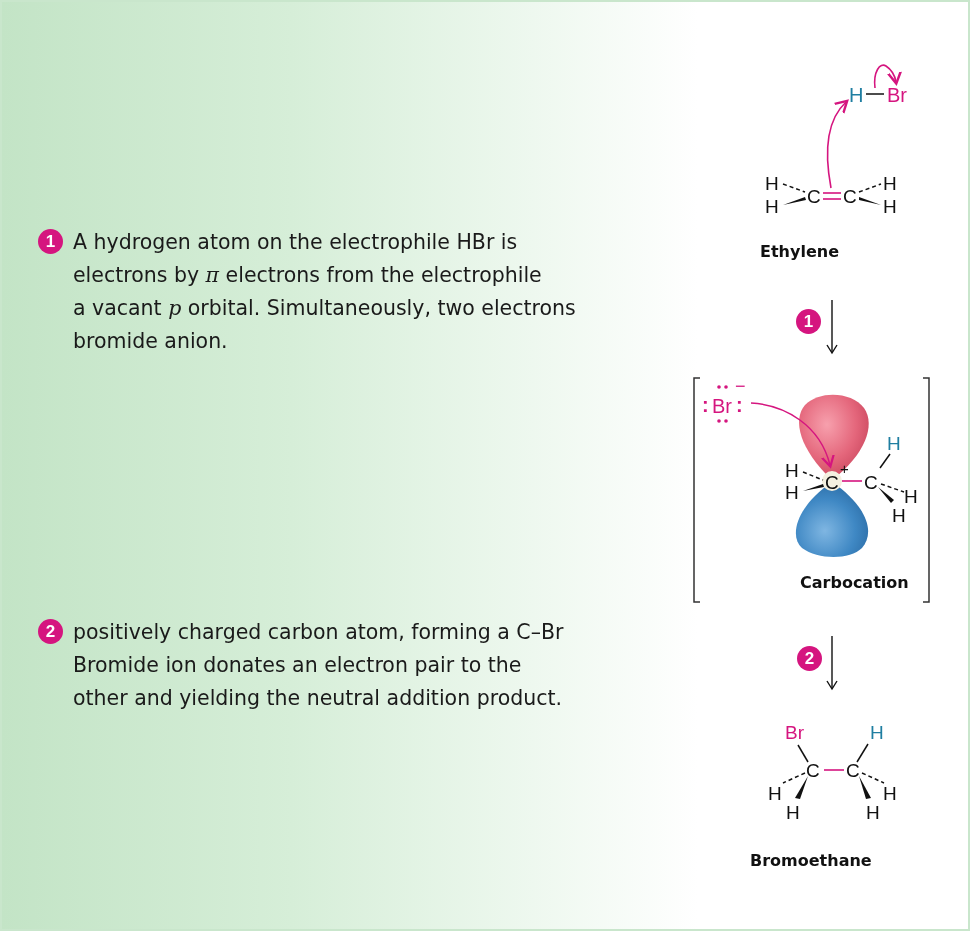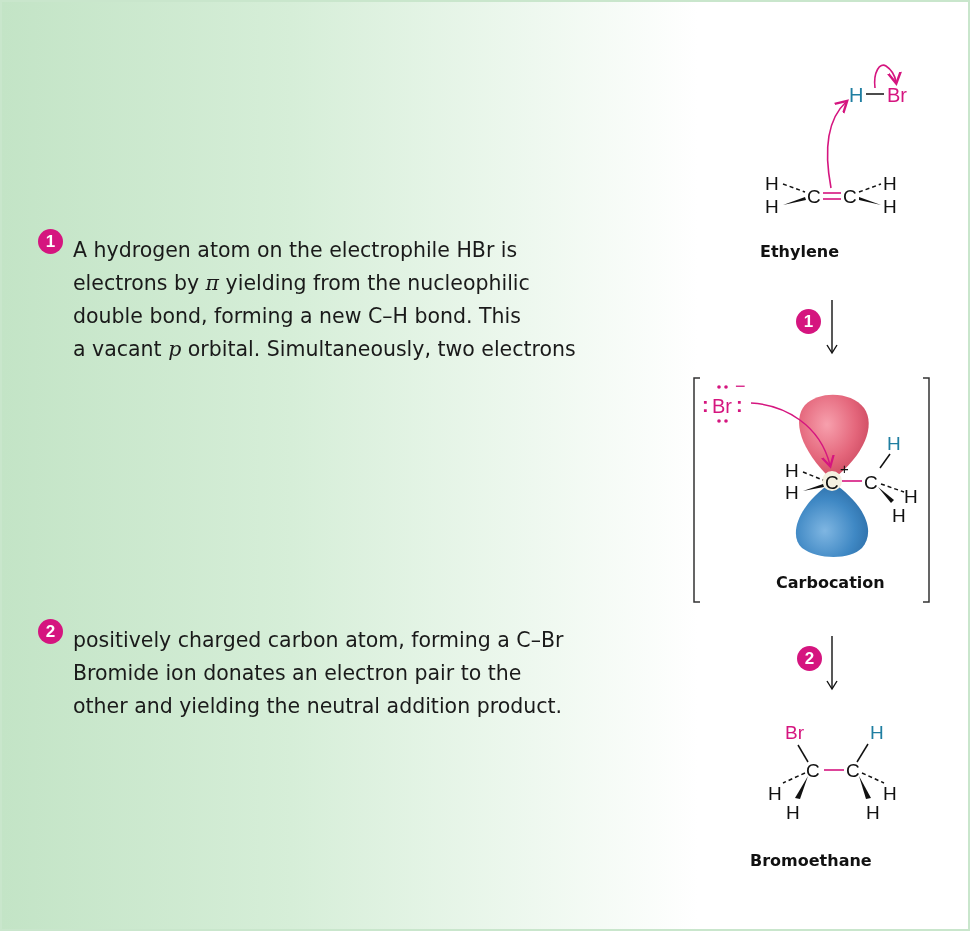"A hydrogen atom on the" .step .txt { margin-top: 8px -> none }
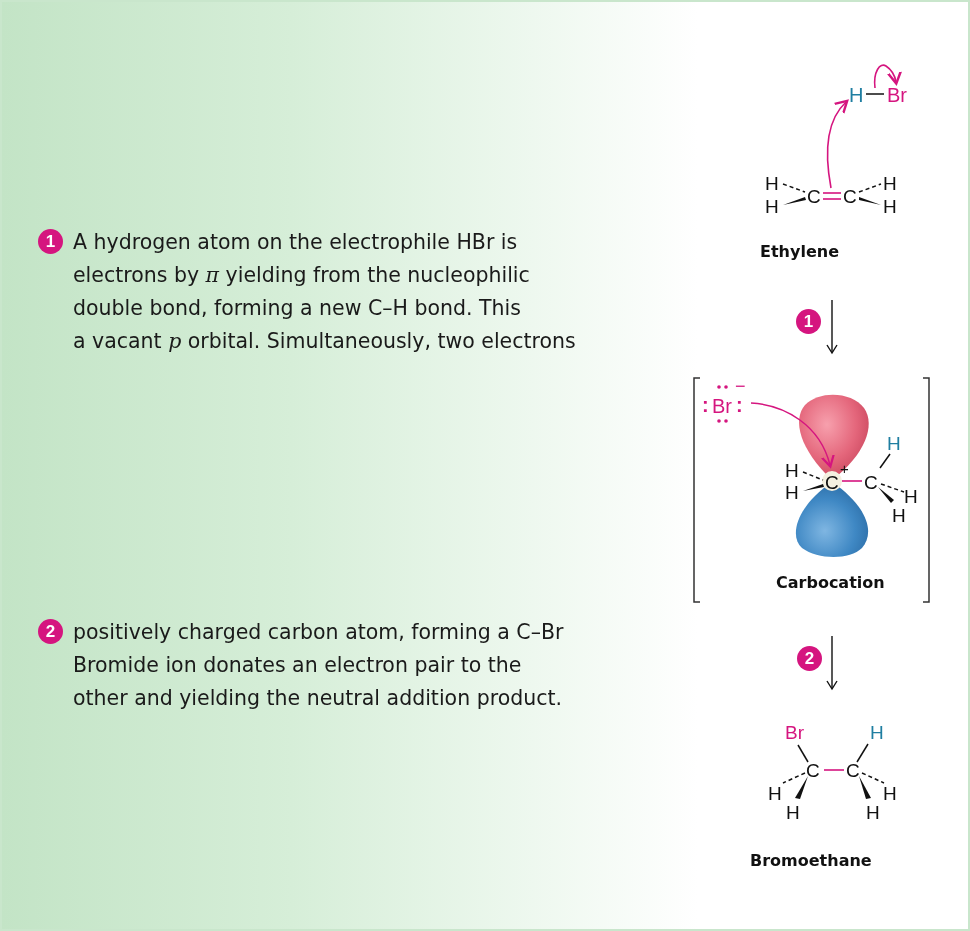"yielding from the nucleophilic" span { text: yielding from the nucleophilic -> electrons from the electrophile }
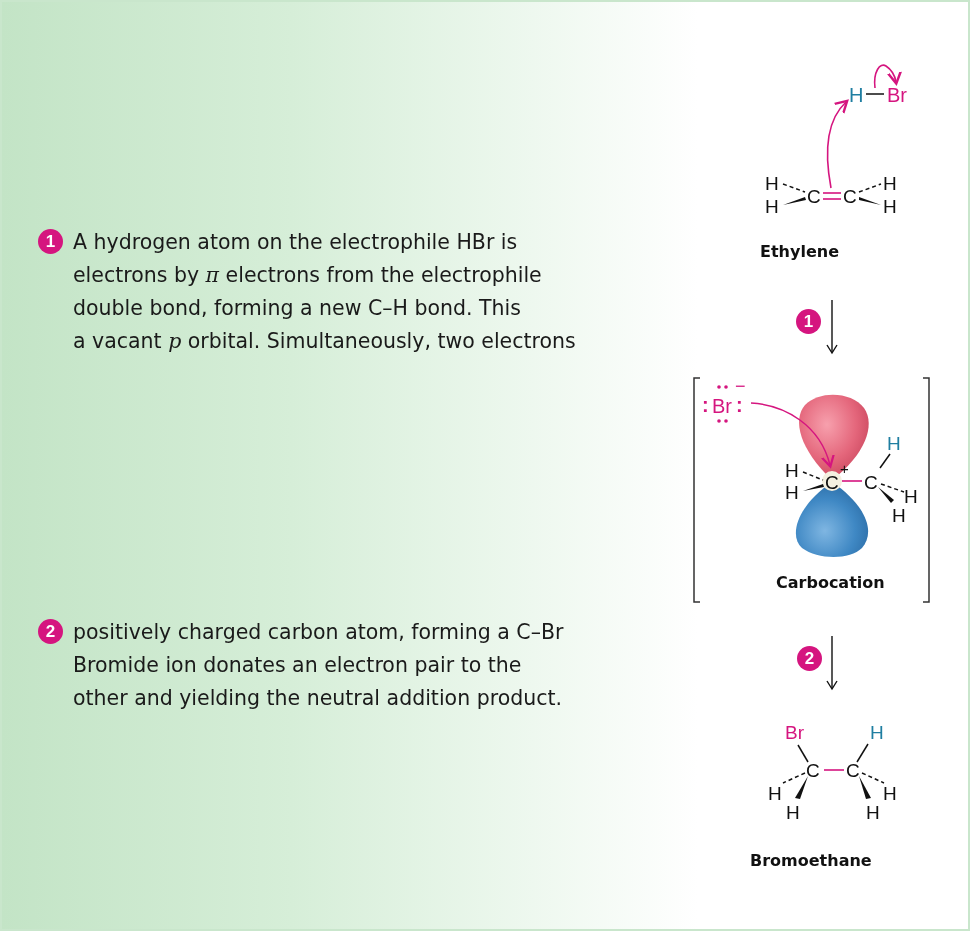"double bond, forming a new" span.line { html: <span>double bond, forming a new C–H bond. This</span> -> none }
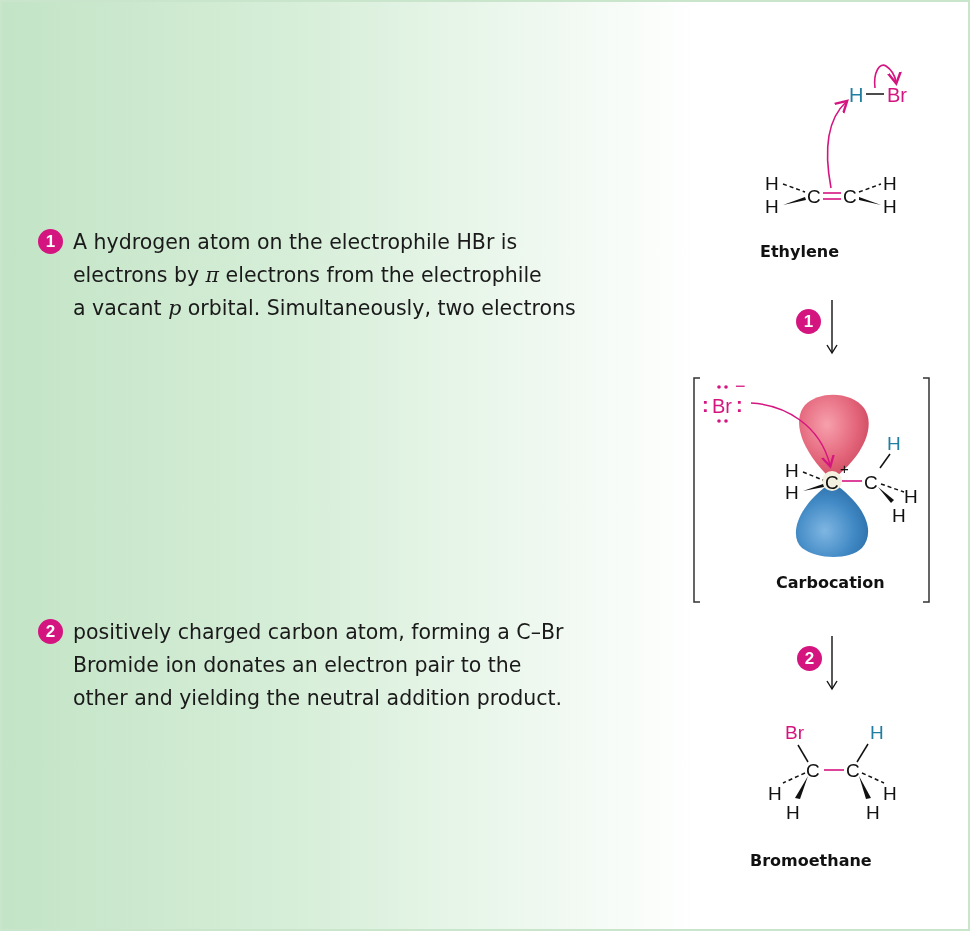"bromide anion." span.line { html: none -> <span>bromide anion.</span> }
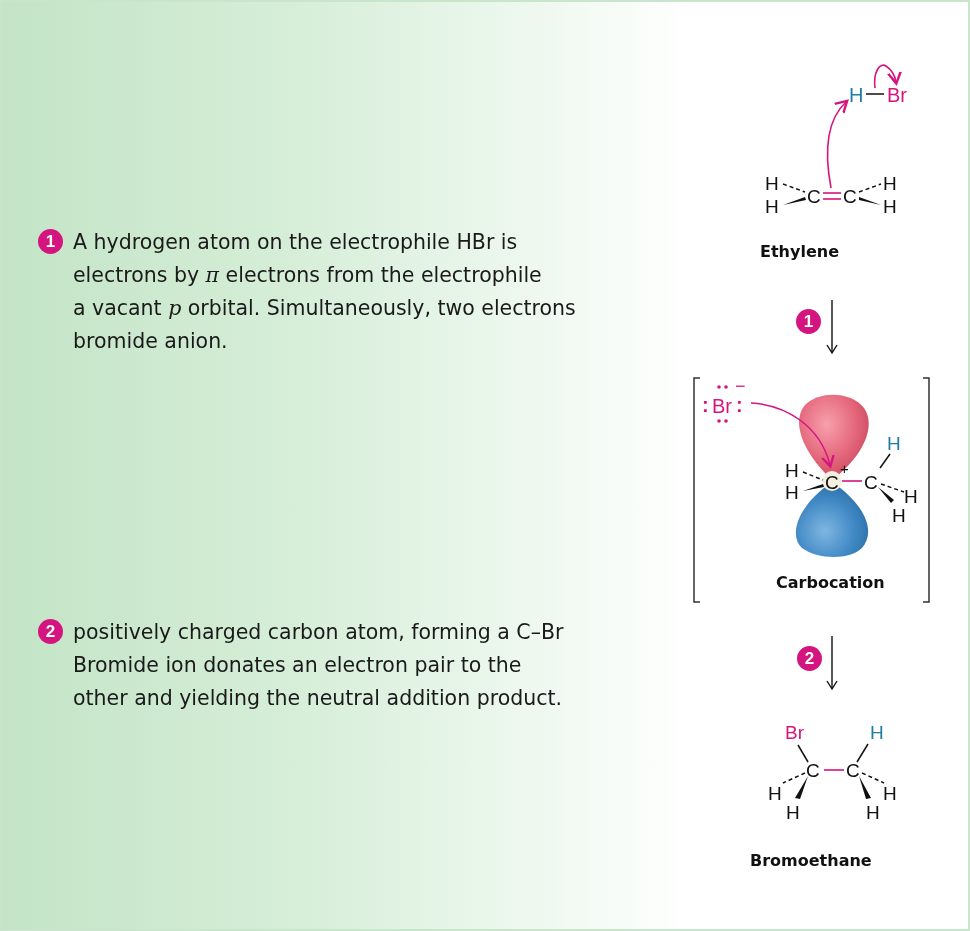"Carbocation" div.label { left: 776px -> 800px }
